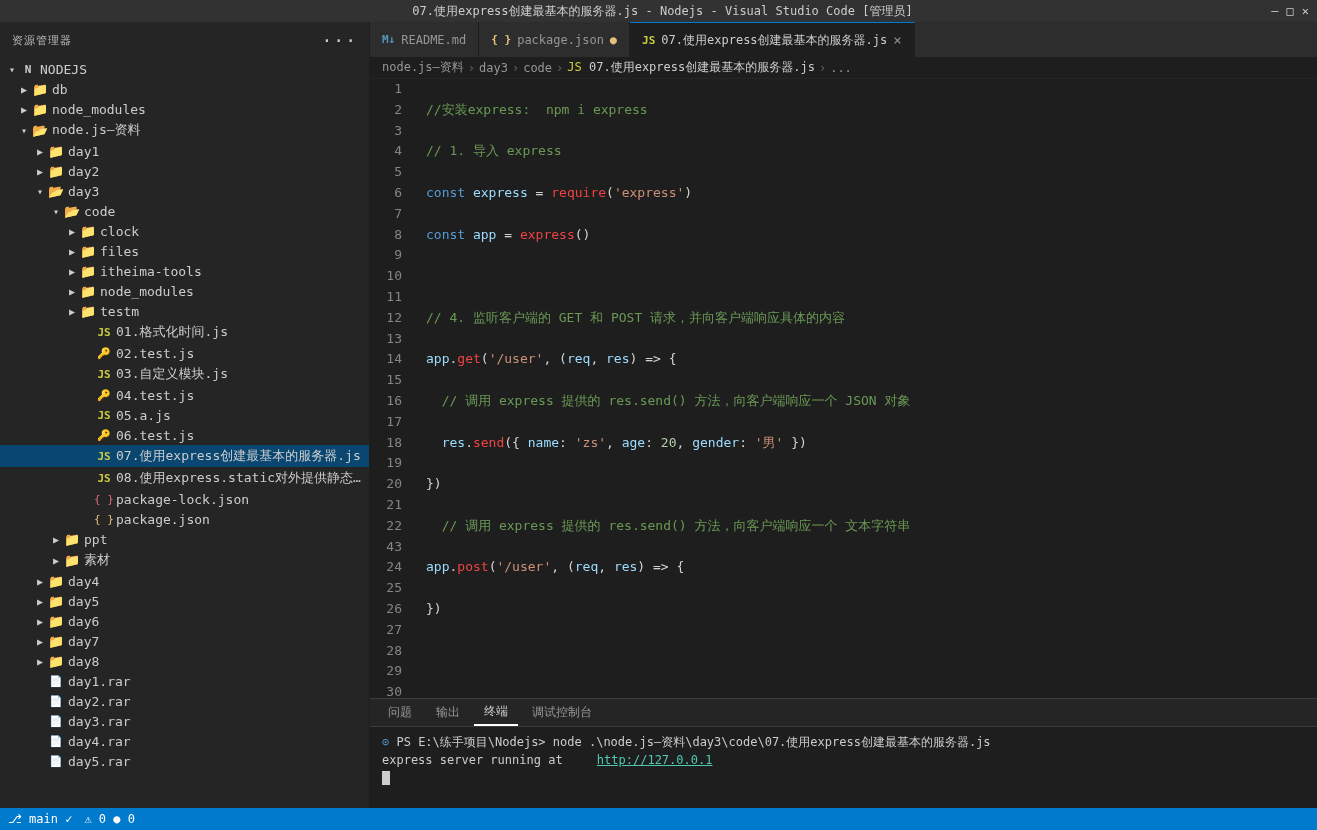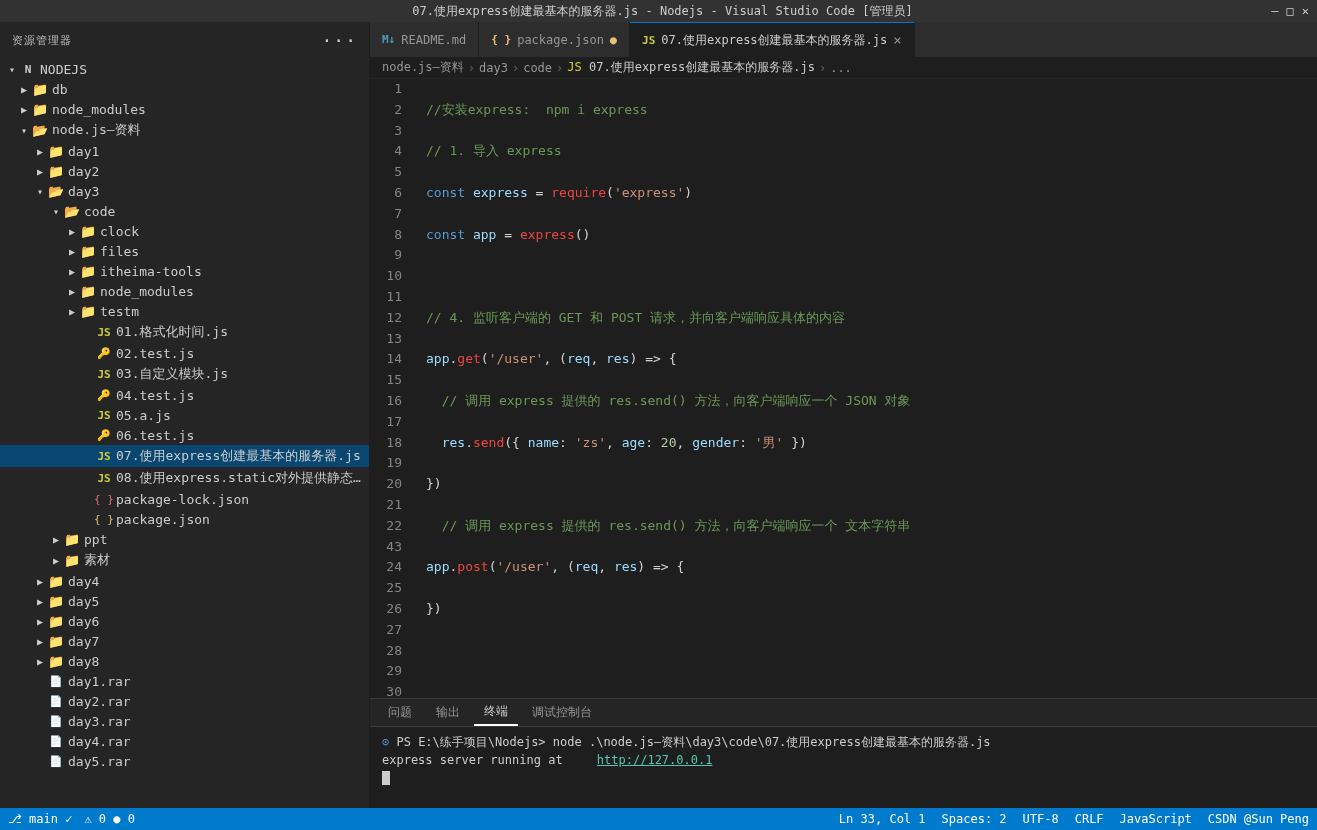"Ln 33, Col 1" div { html: <div> <span>Ln 33, Col 1</span> <span>Spaces: 2</span> <span>UTF-8</span> <span>CRLF</span> <span>JavaScript</span> <span>CSDN @Sun Peng</span> </div> -> none }
